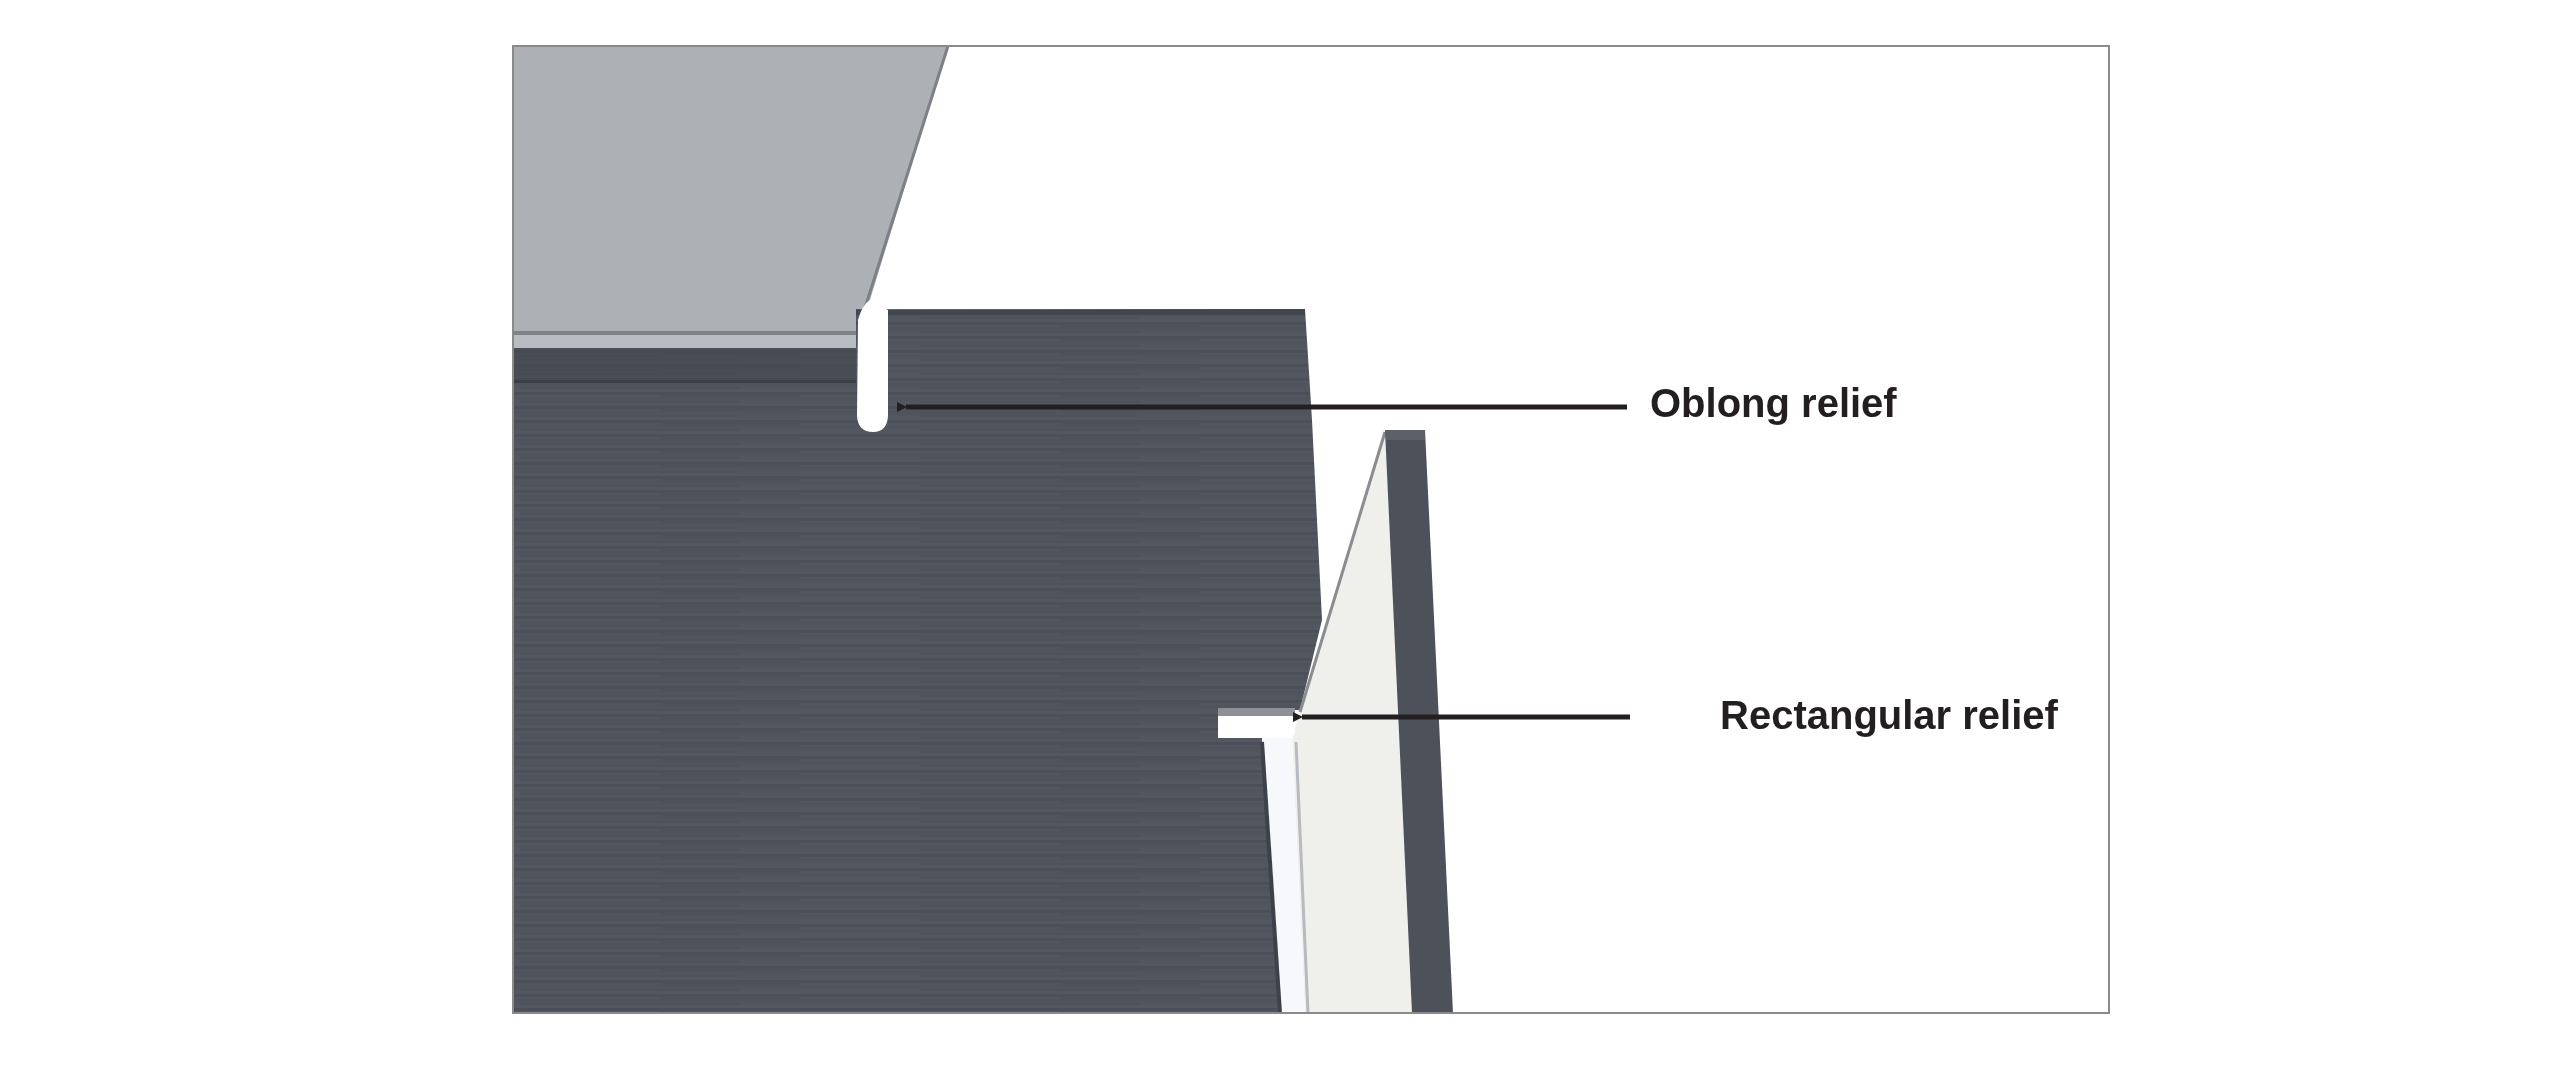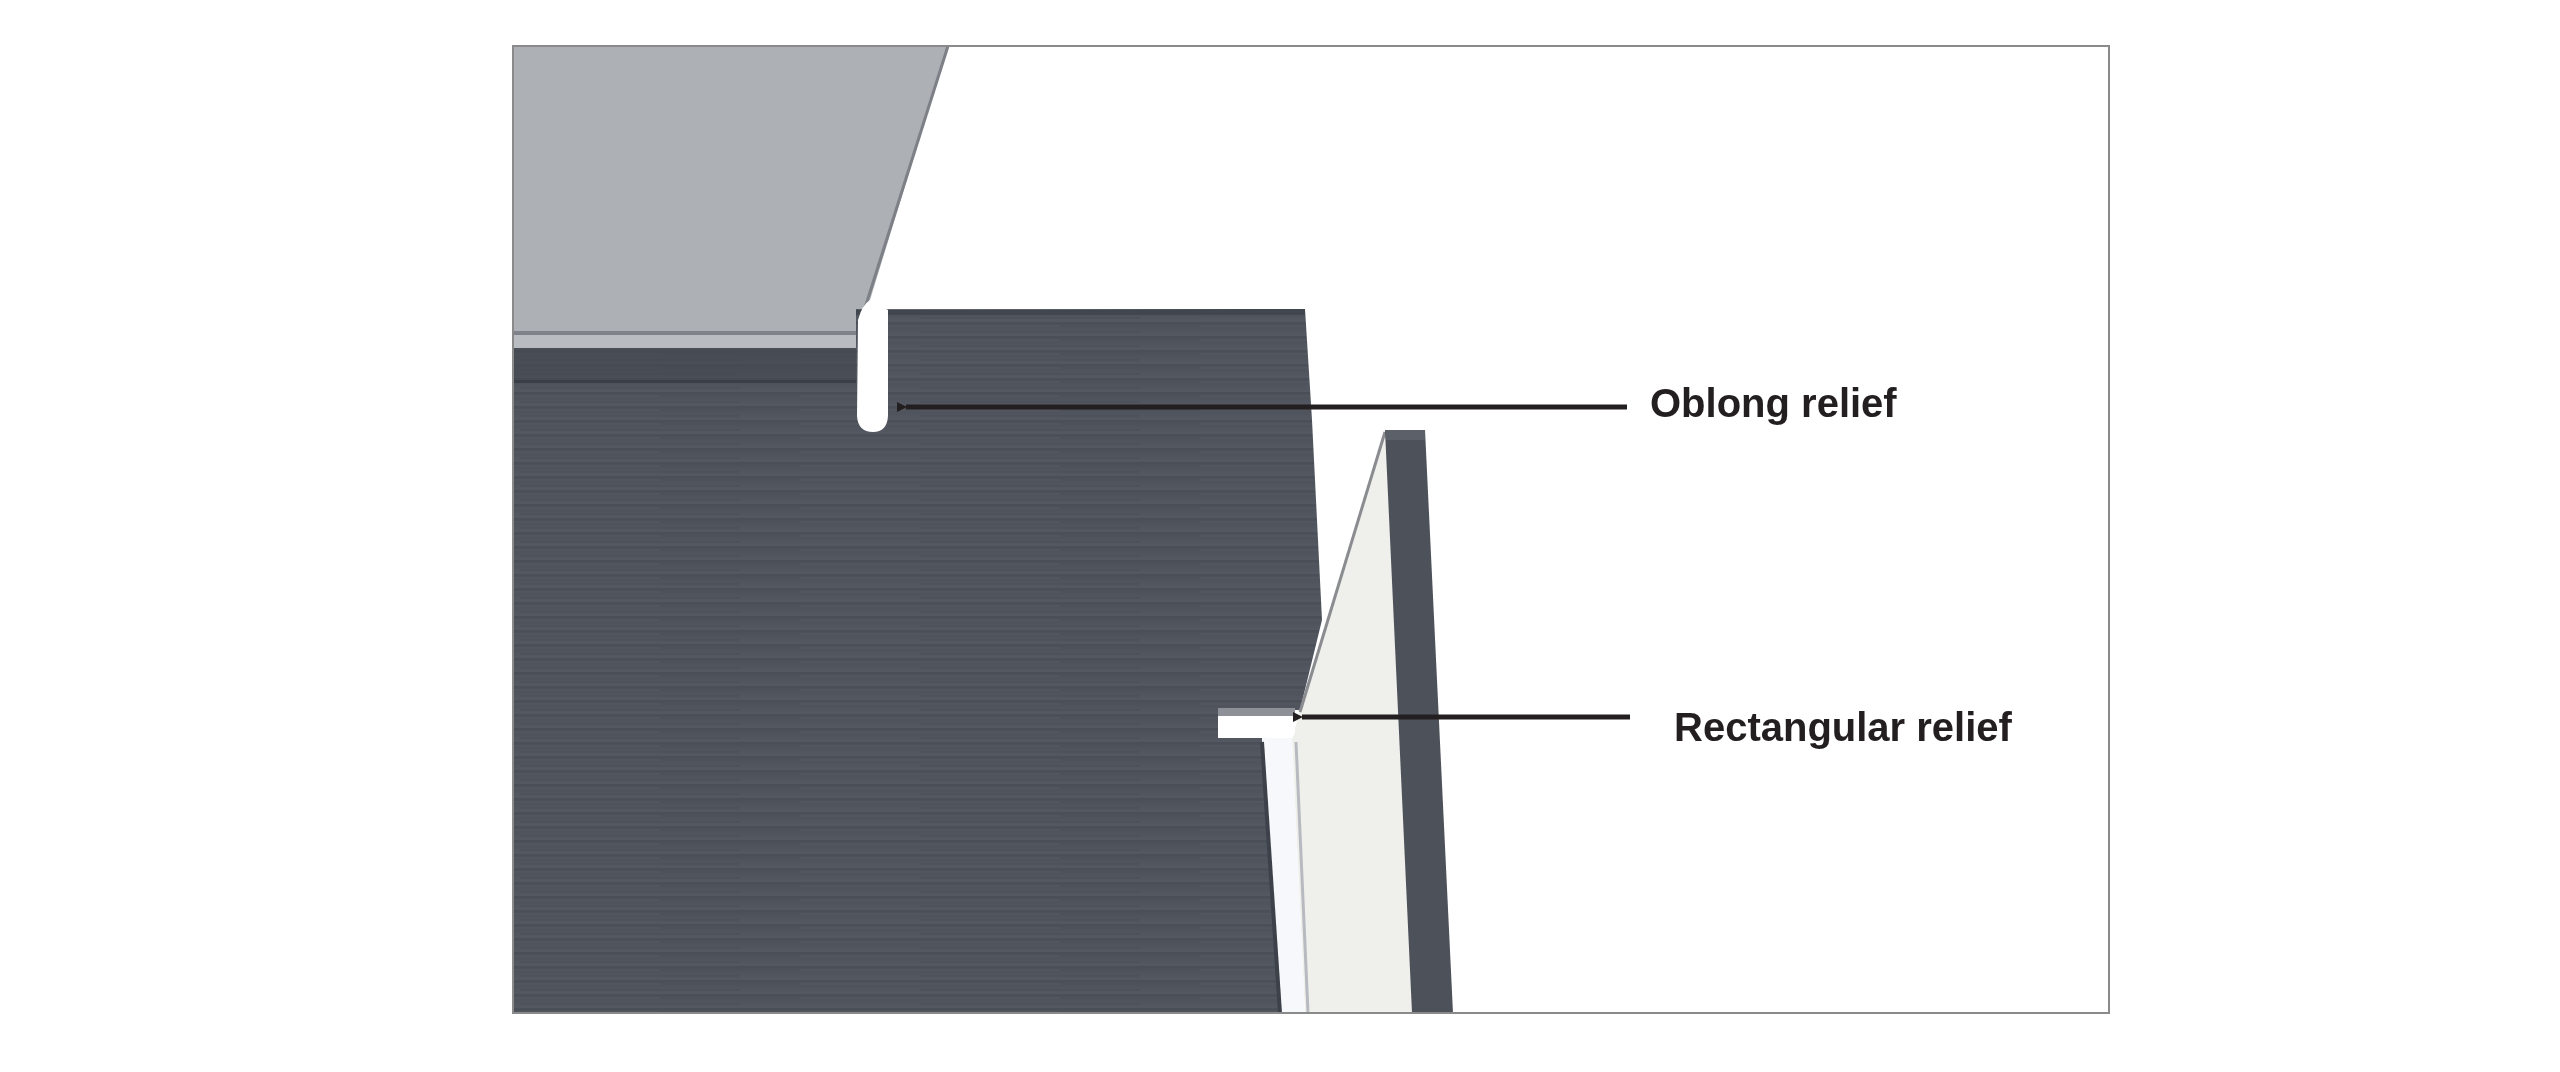"Rectangular relief" #label-rect { left: 1674px -> 1720px; margin-top: 12px -> none }
